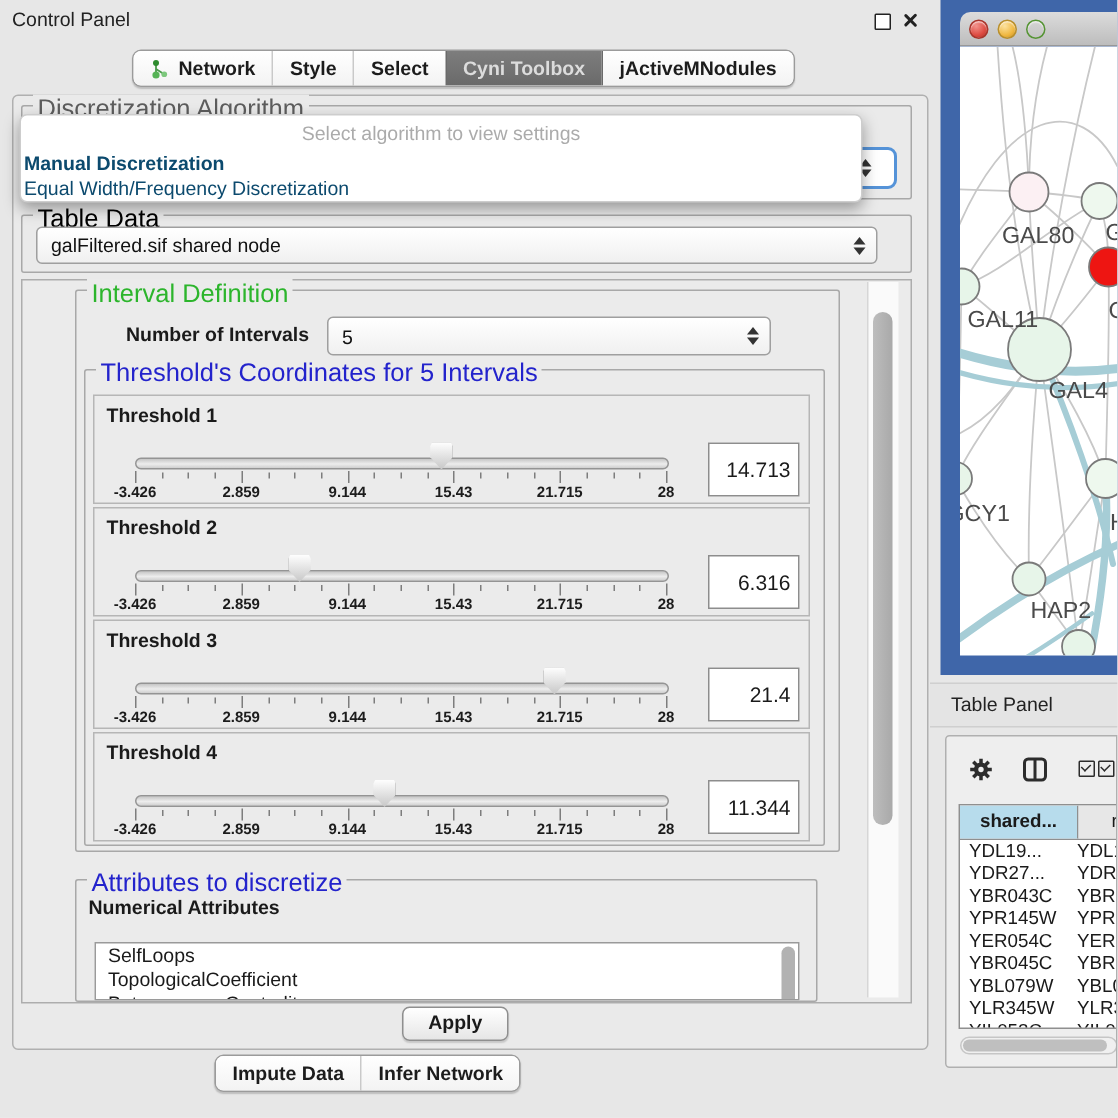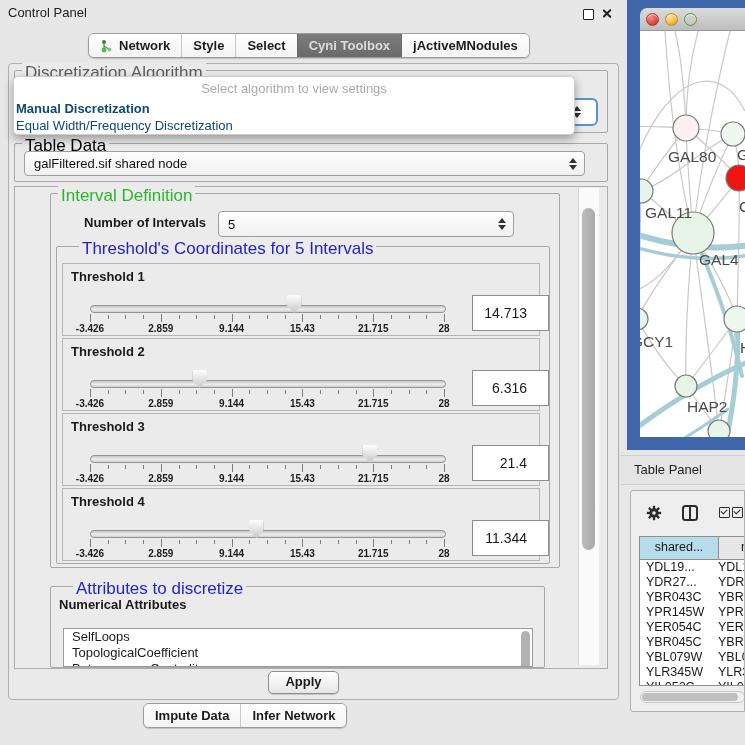"Threshold's Coordinates for 5 Intervals" .lbl-blue { margin-left: 15px -> none }
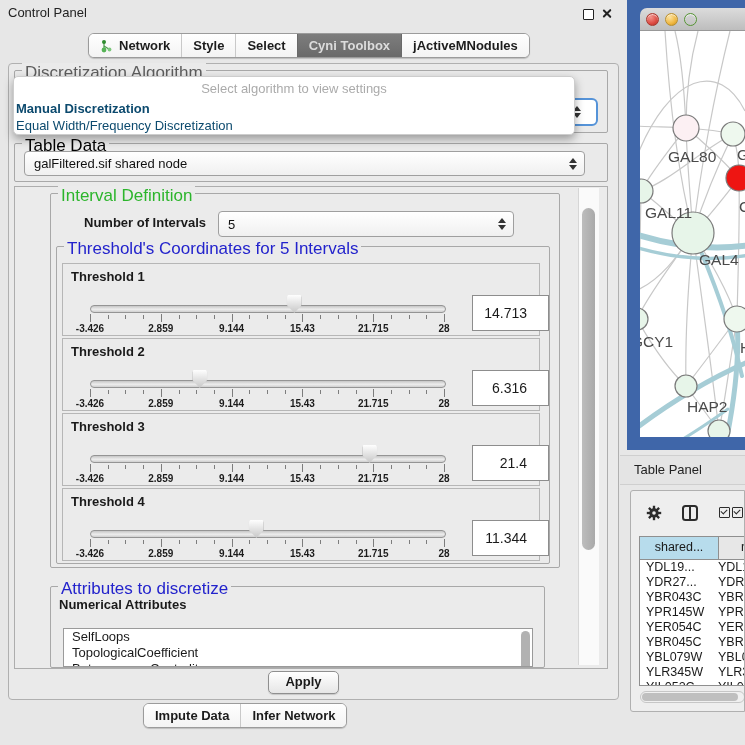"14.713" .t-value { padding-right: 21px -> 5px }
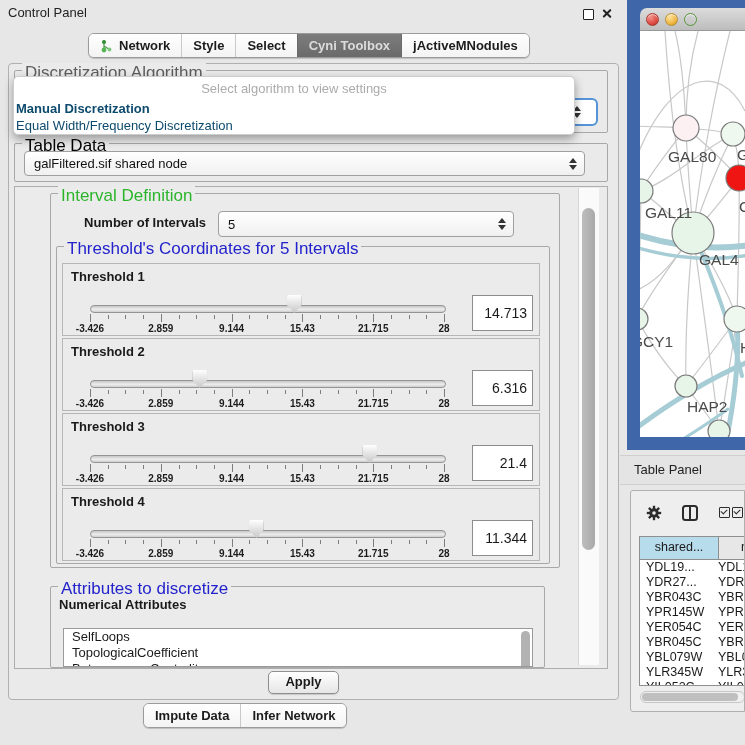"shared..." #tp-col1 { font-weight: none -> bold }
